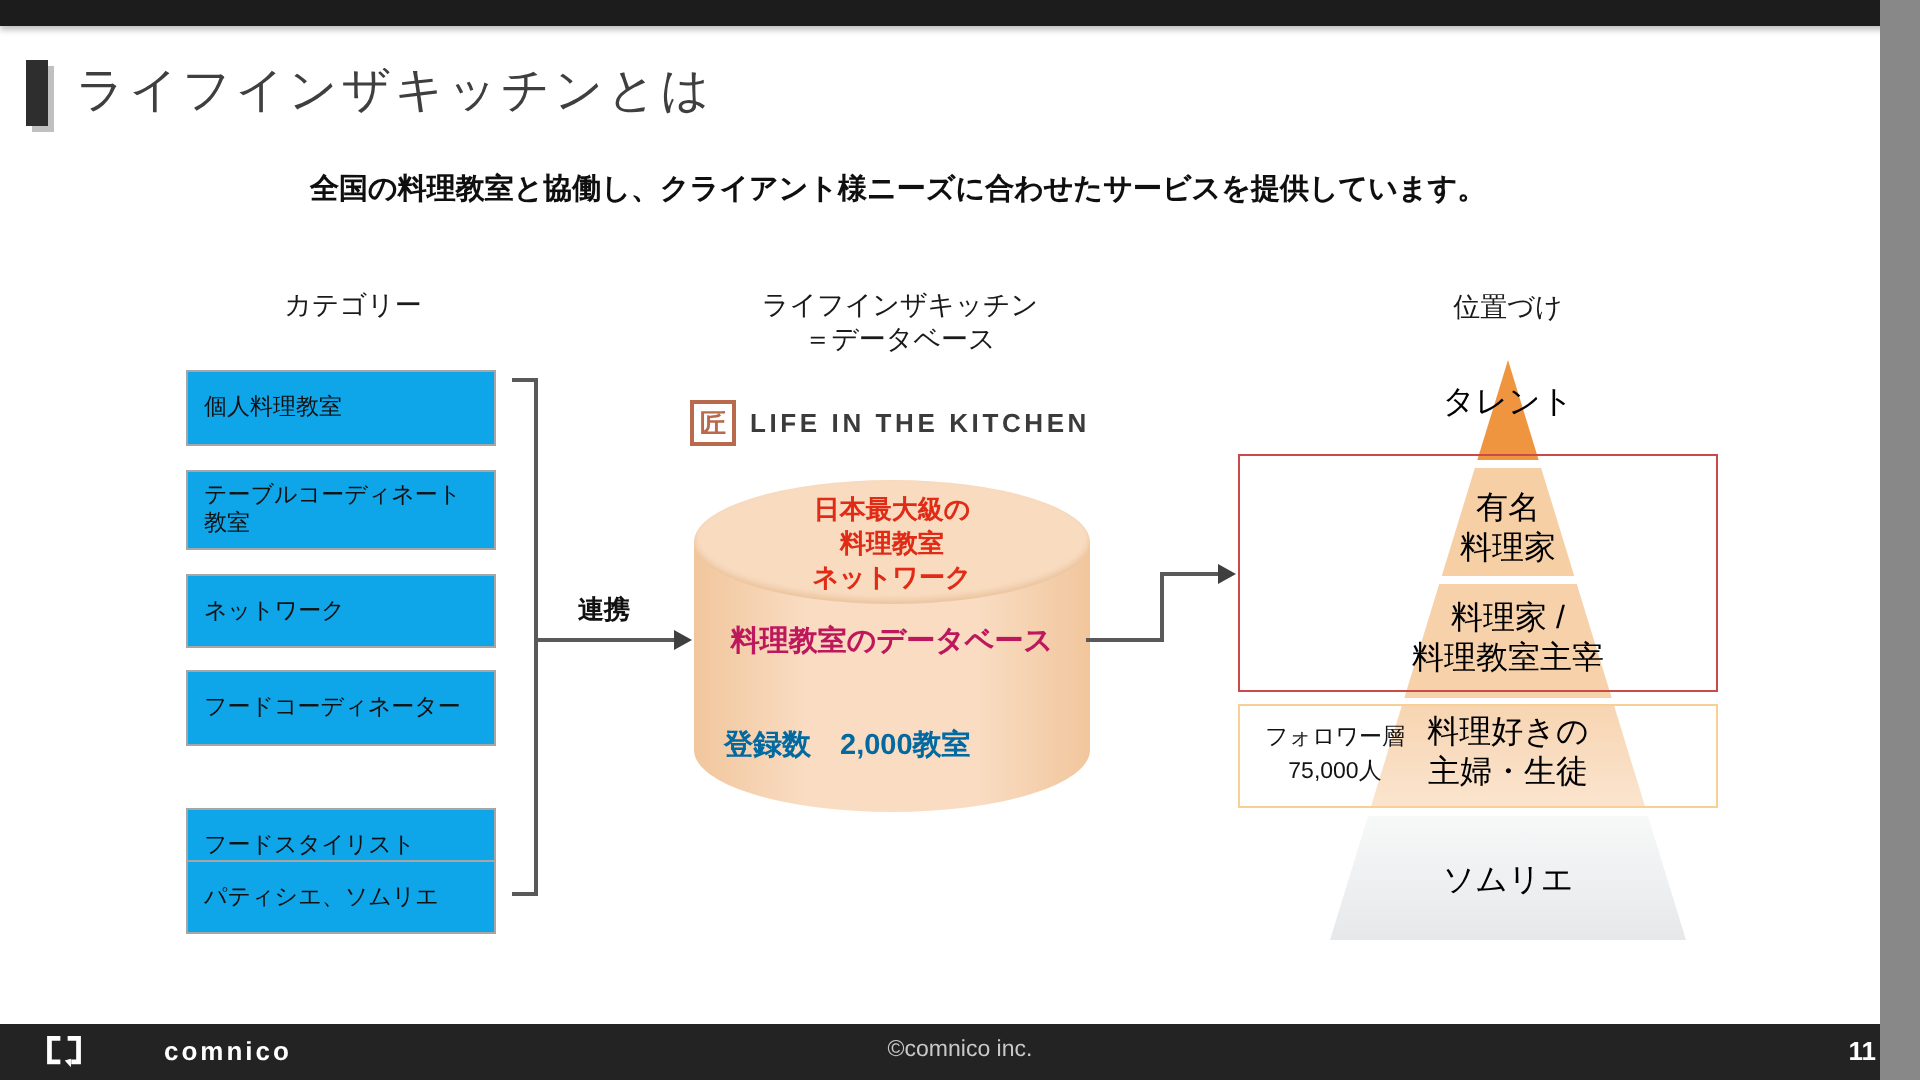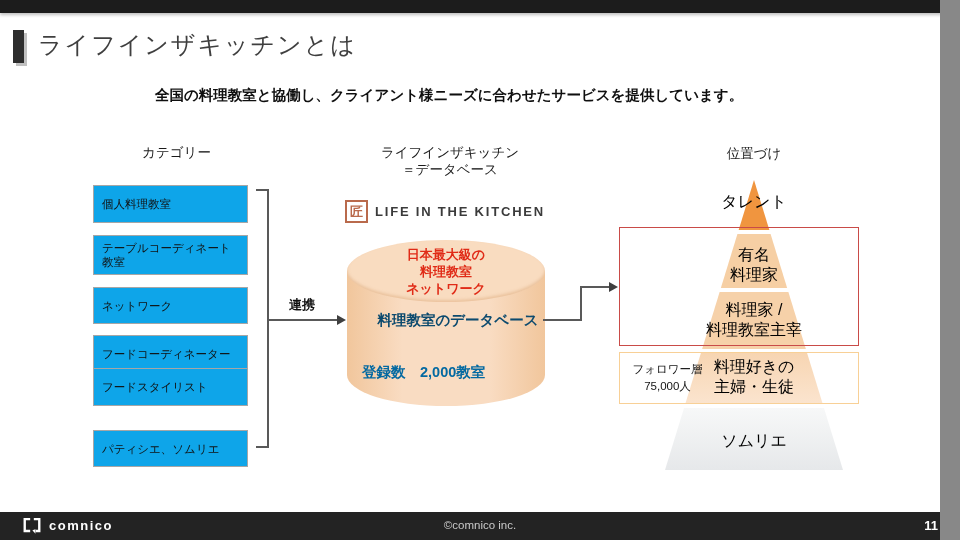"料理教室のデータベース" .cyl-label { color: #0c4a6e -> #be185d; margin-left: 12px -> none }
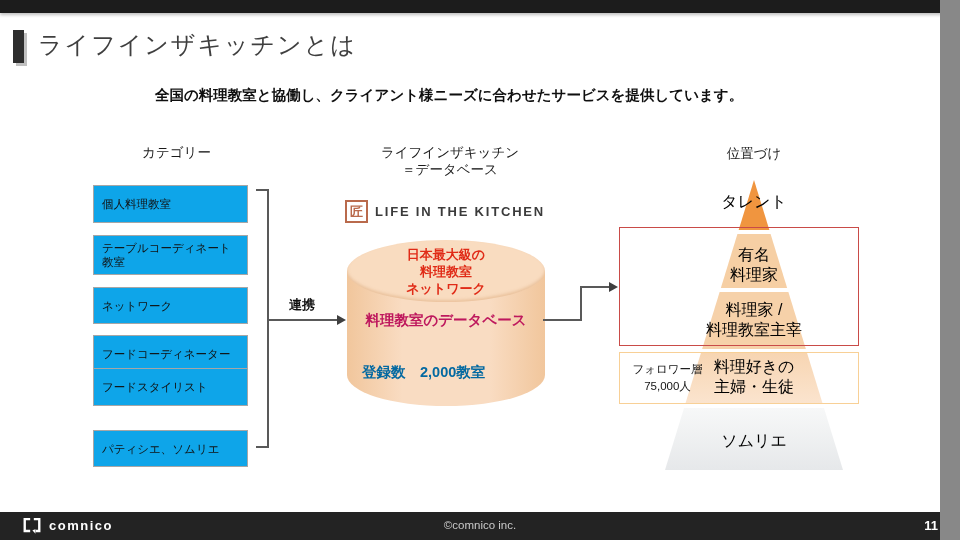"フードスタイリスト" div.cat-box { top: 368px -> 404px }
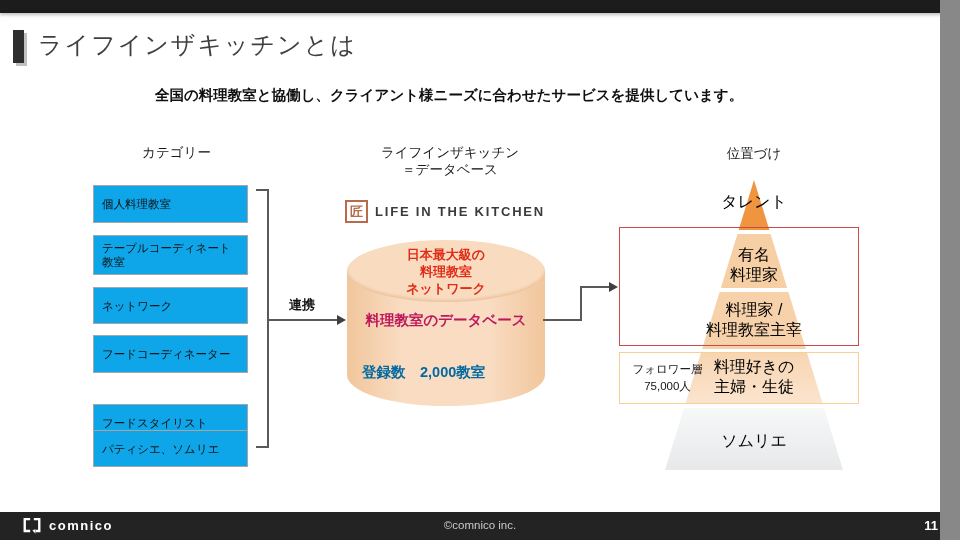"comnico" .footer-logo-text { margin-left: none -> 33px }
